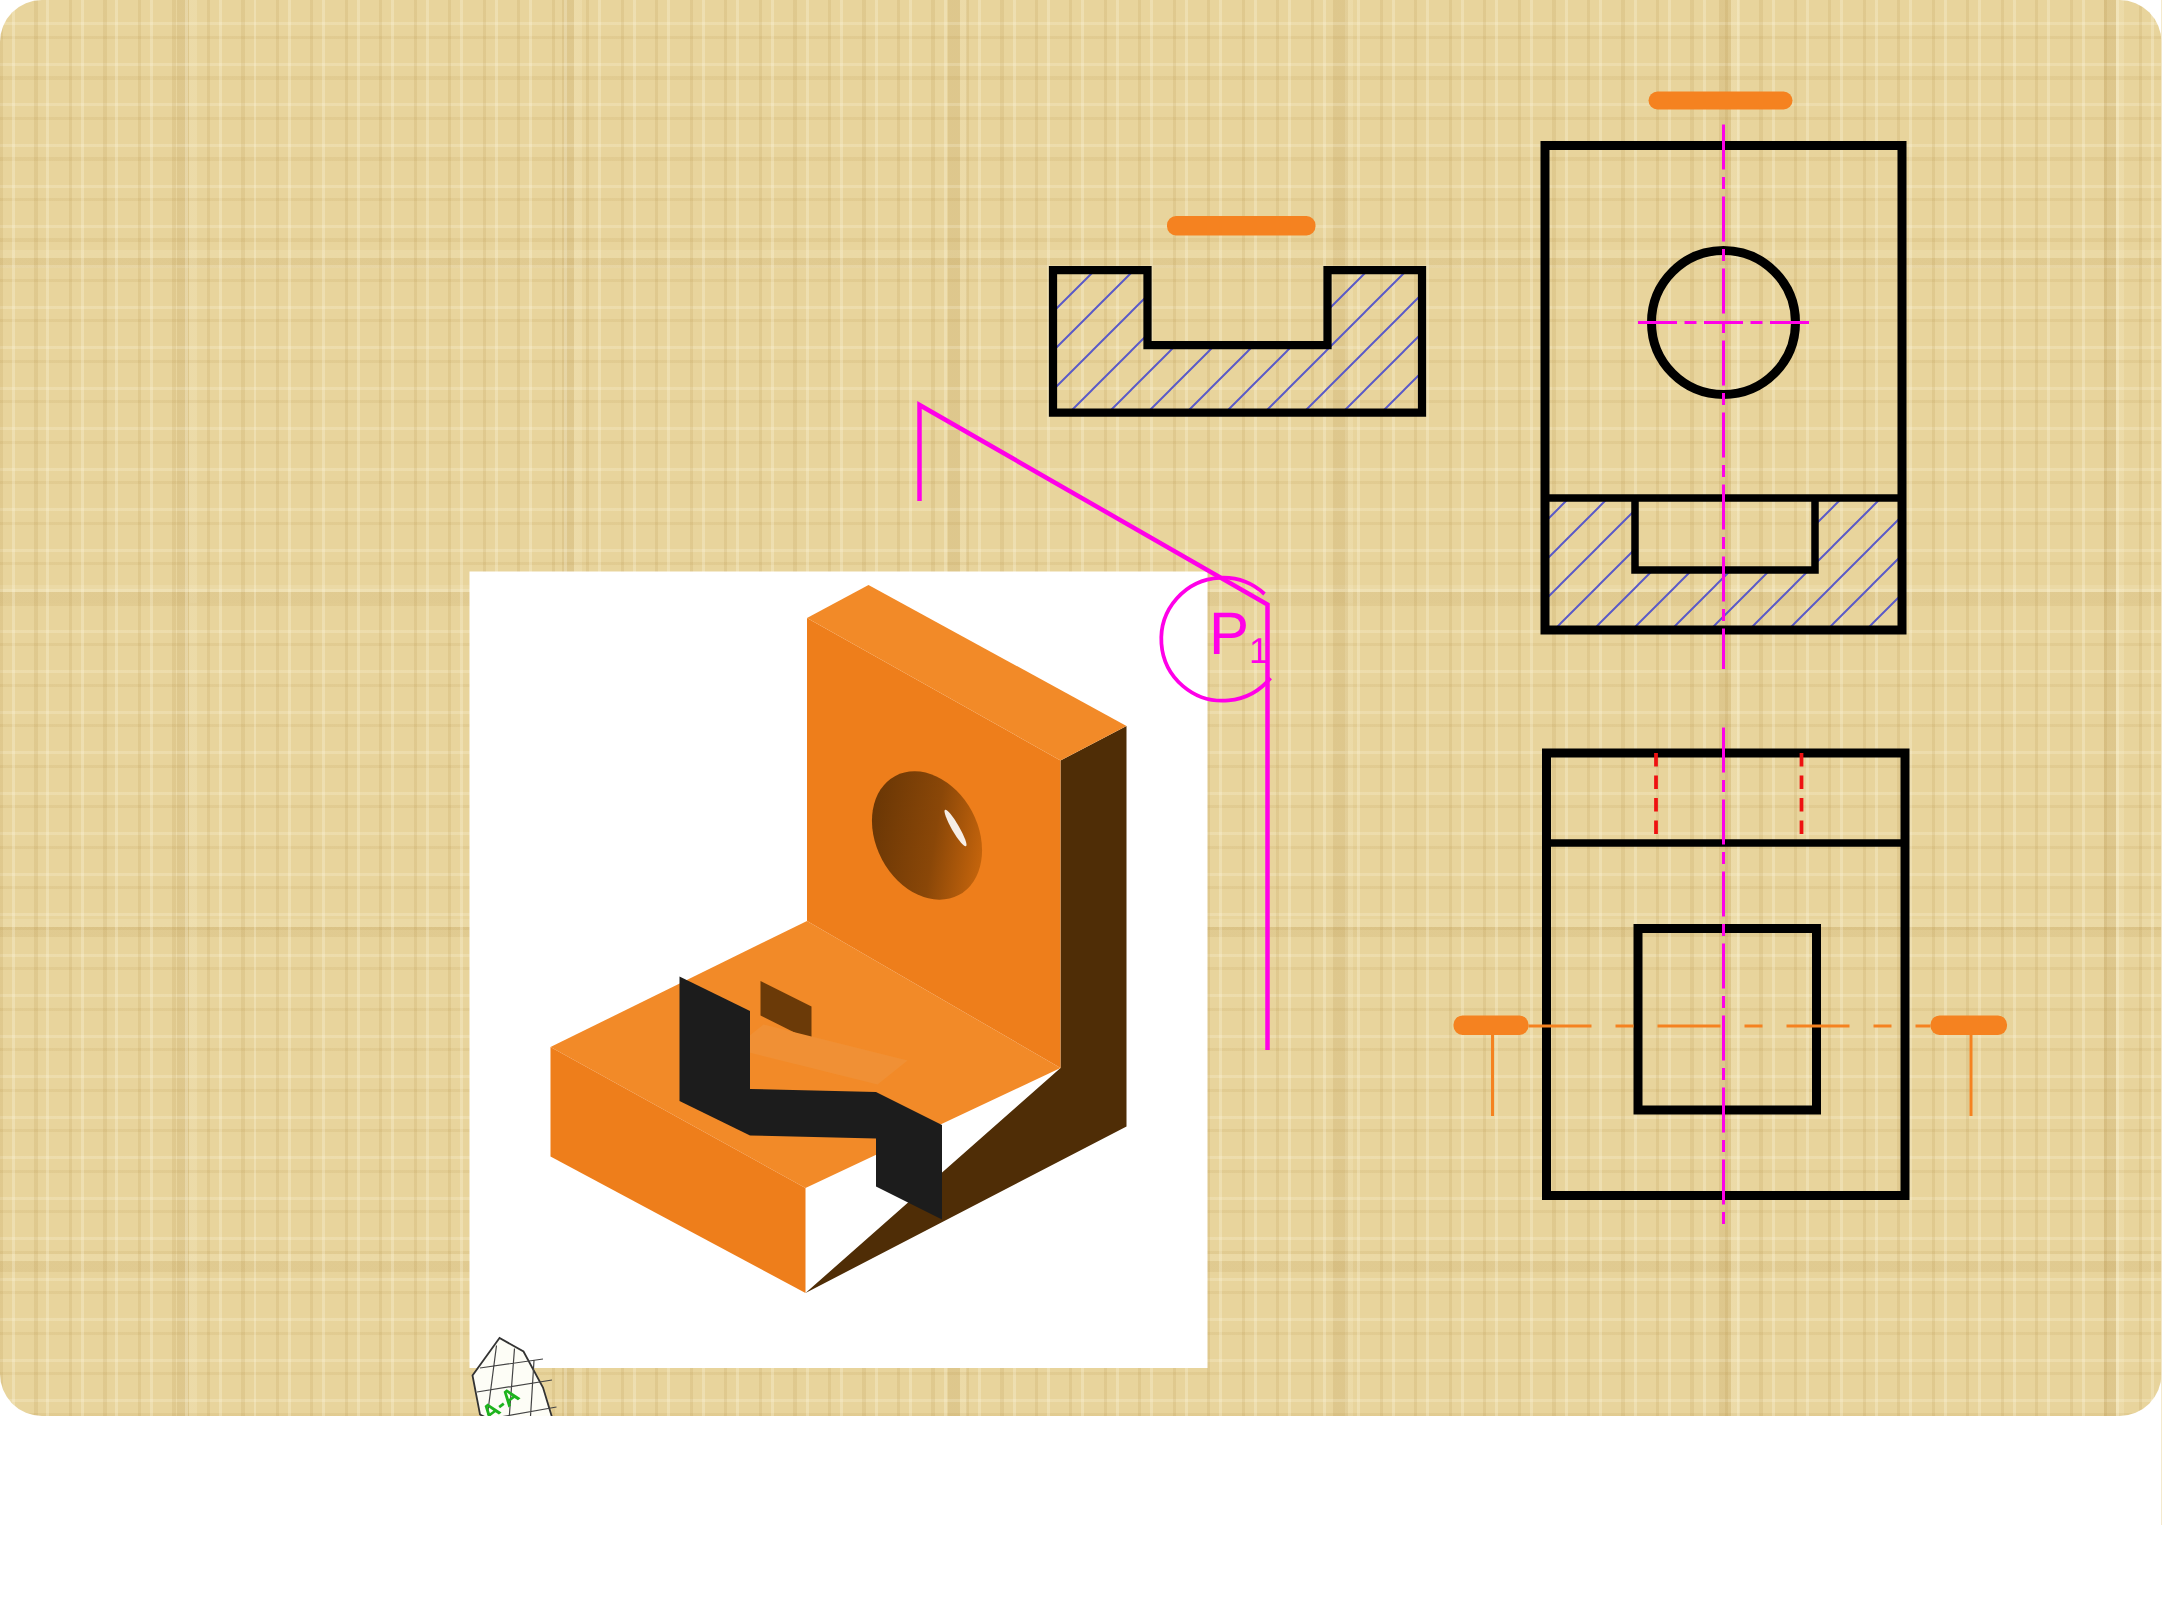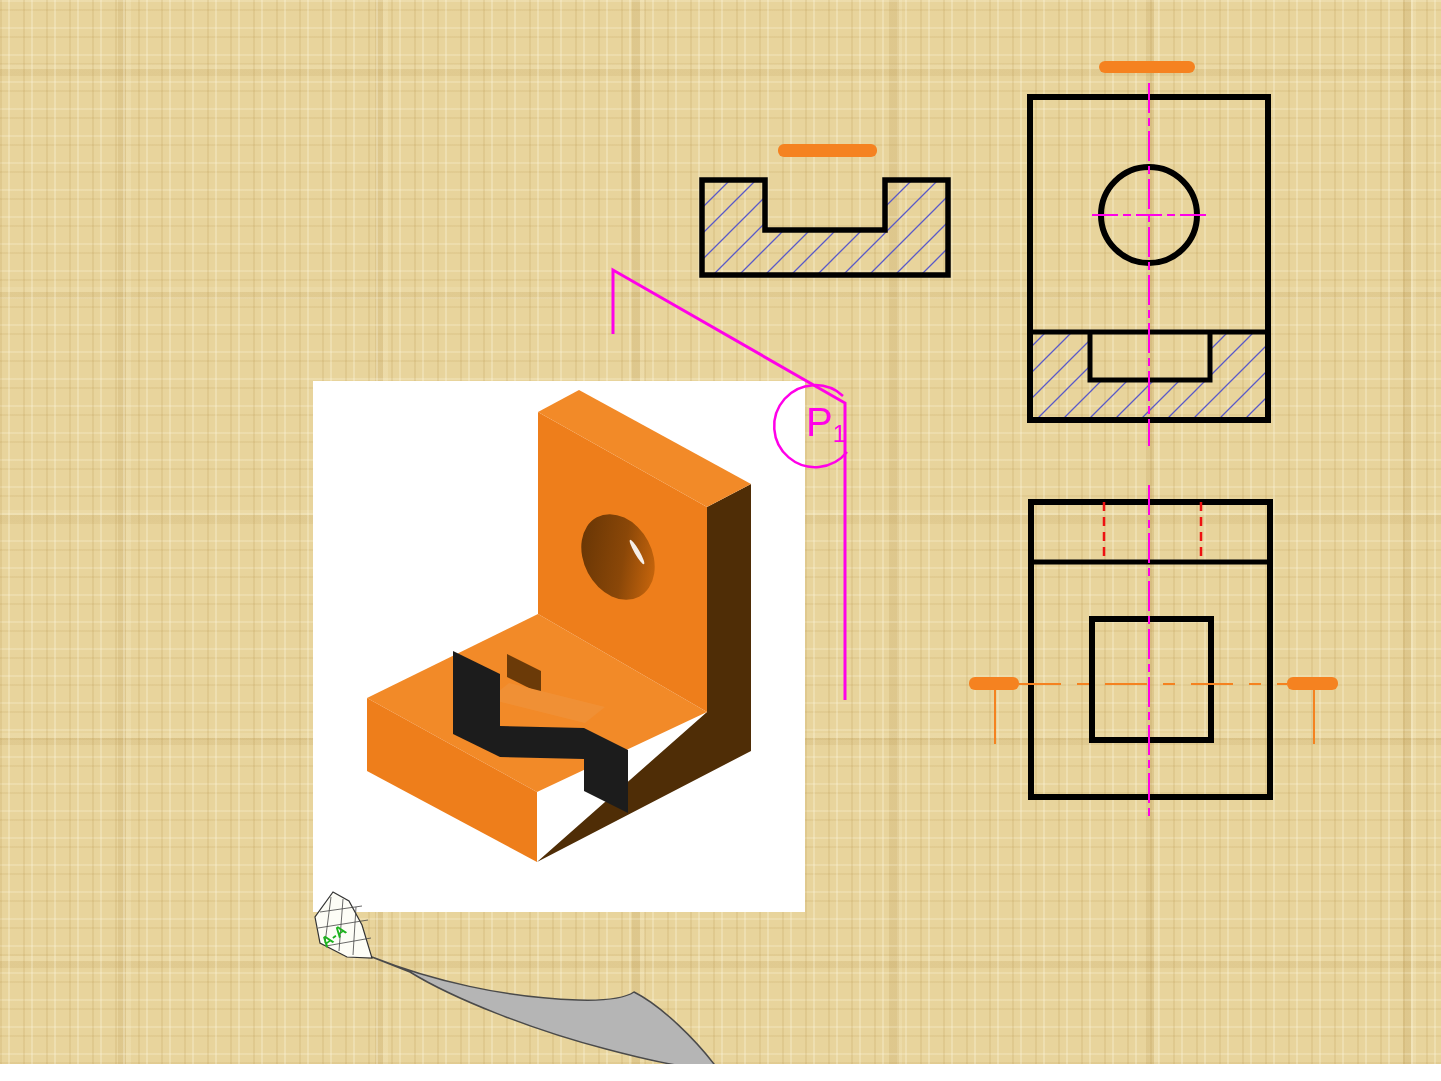"P1" .slide { border-radius: none -> 28px; height: 1064px -> 944px }
